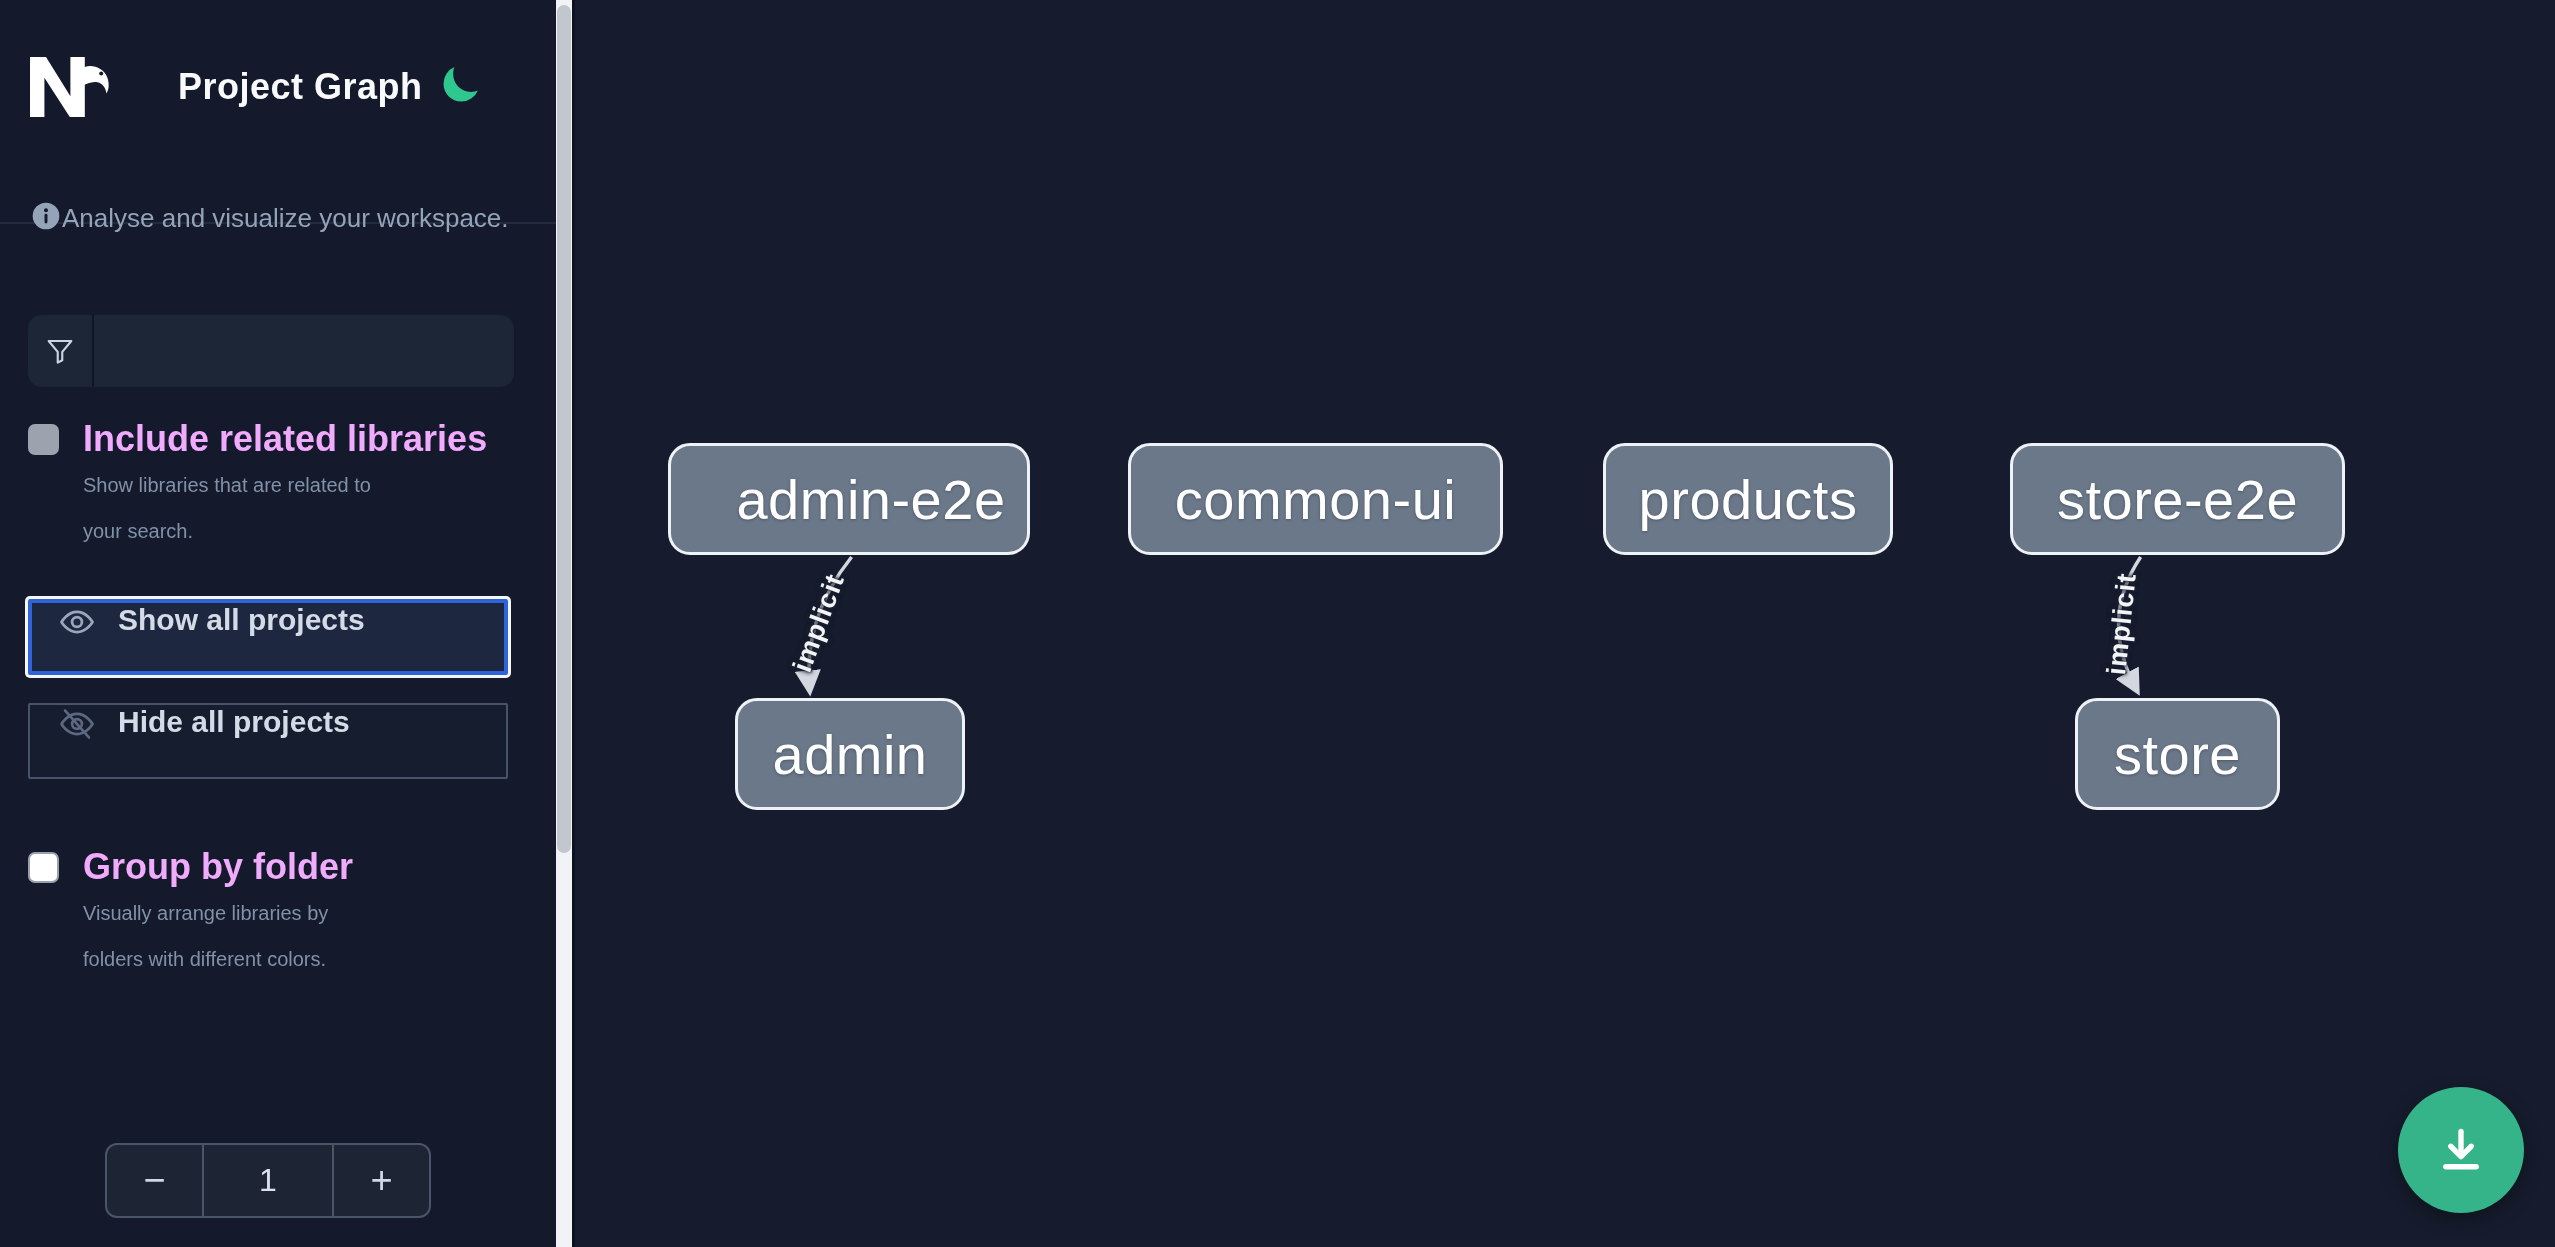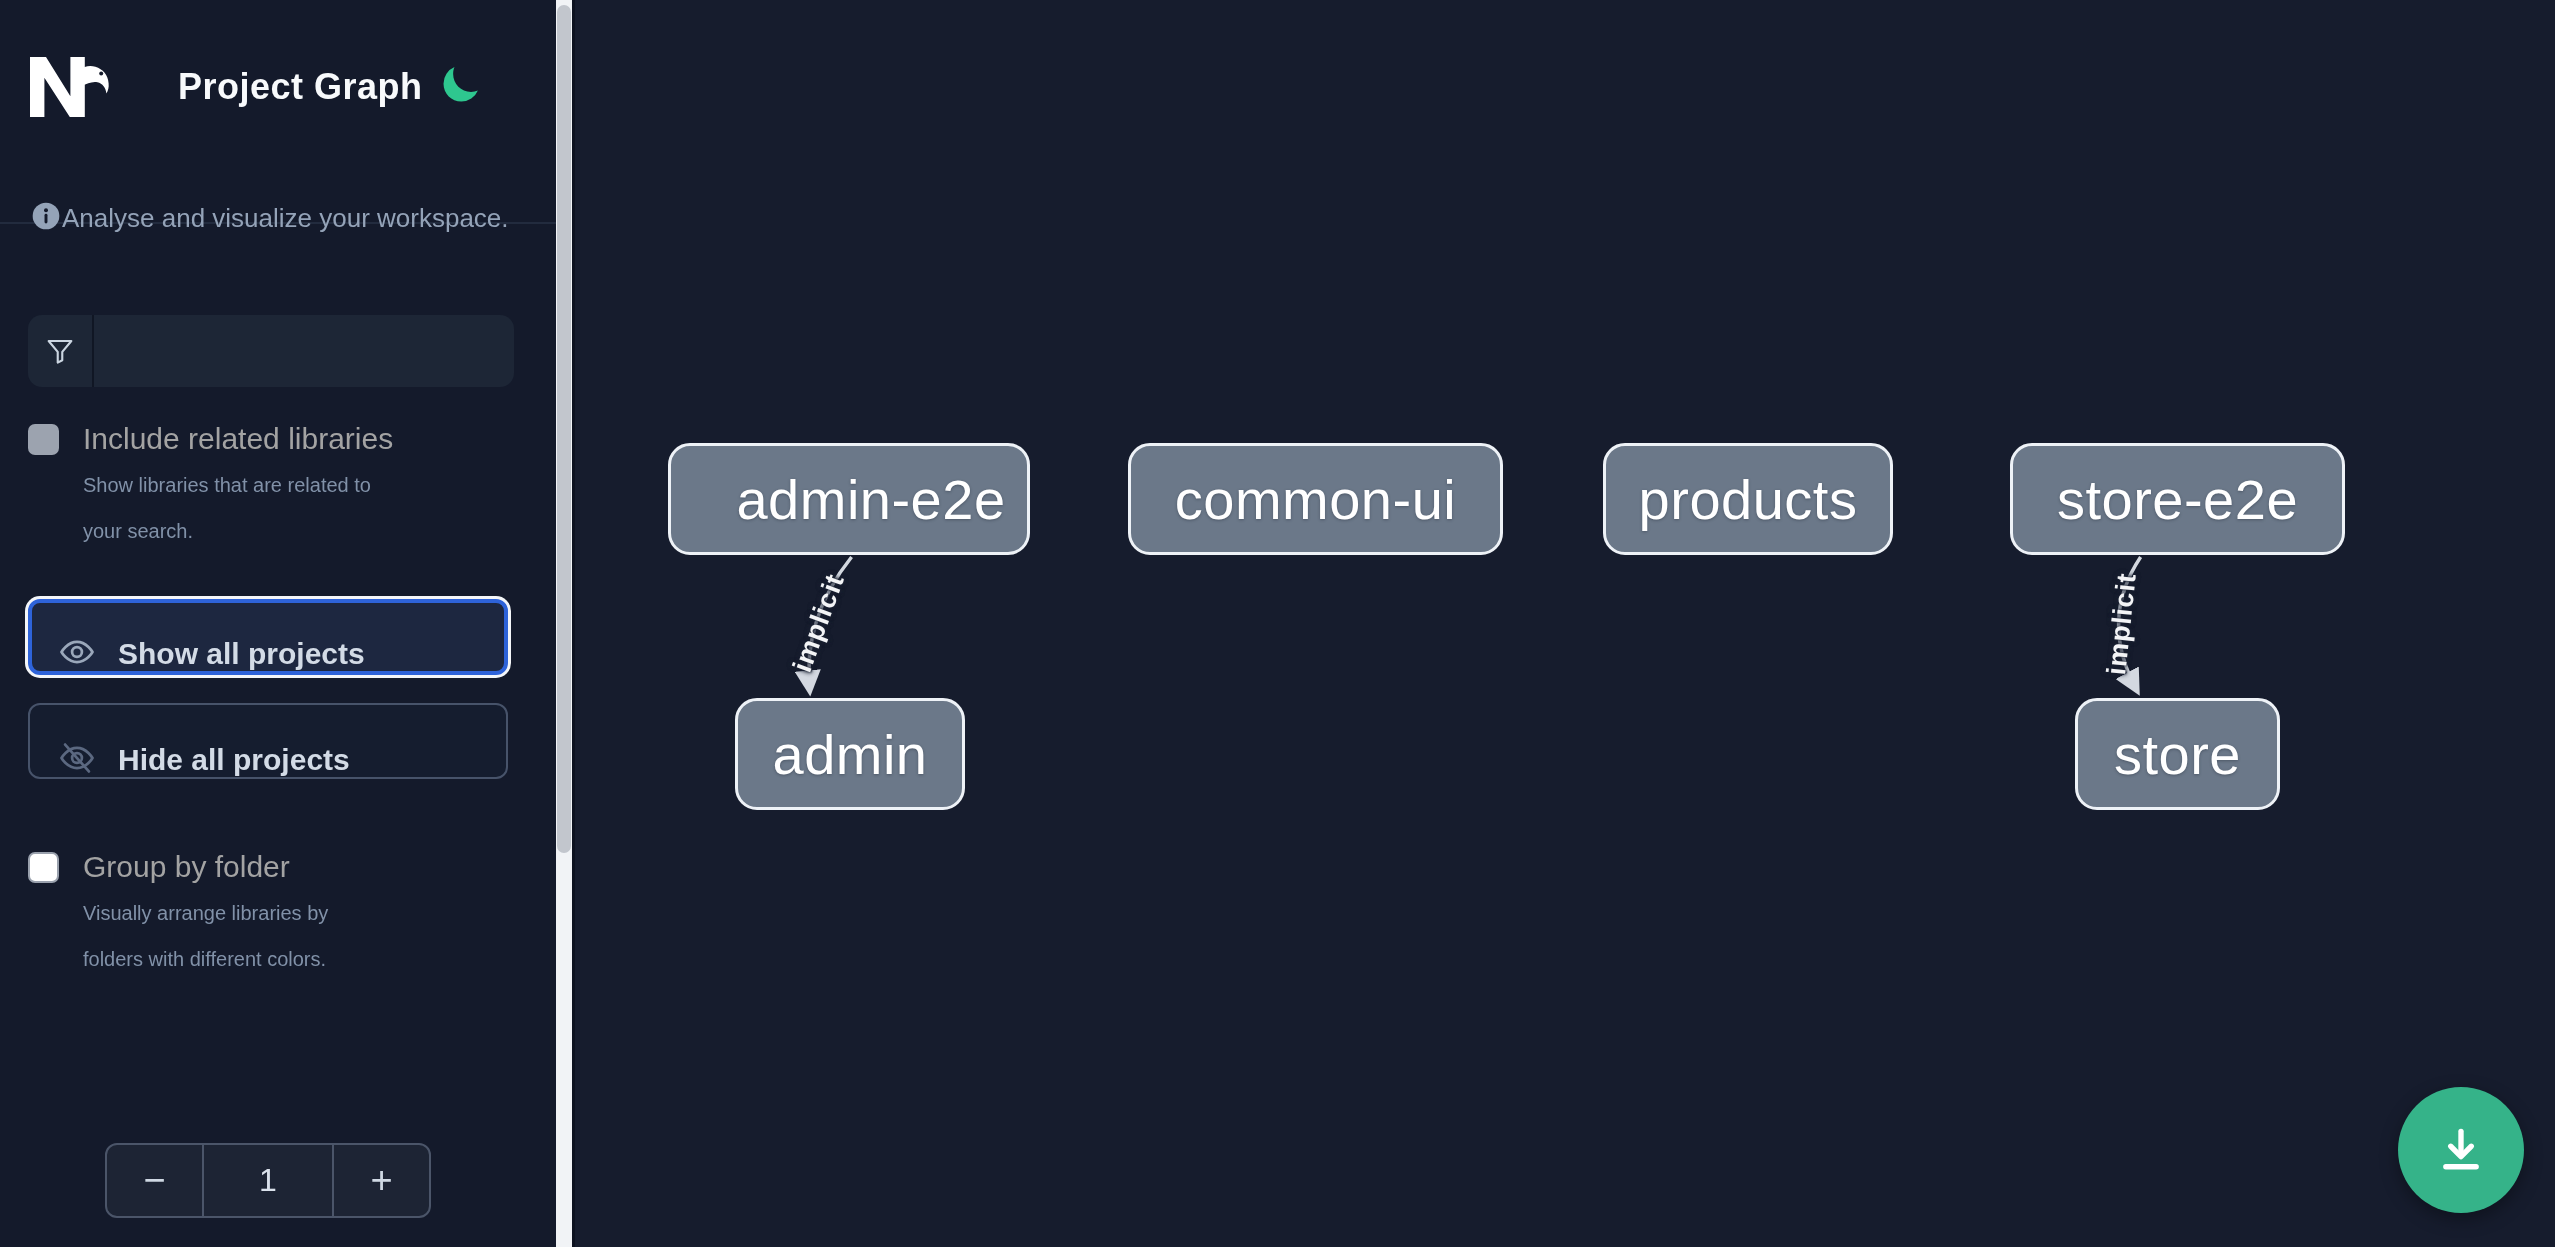"Include related libraries" .cb-label { color: #a3a3a3 -> #f0abfc; font-size: 30px -> 36px; font-weight: 400 -> 700 }
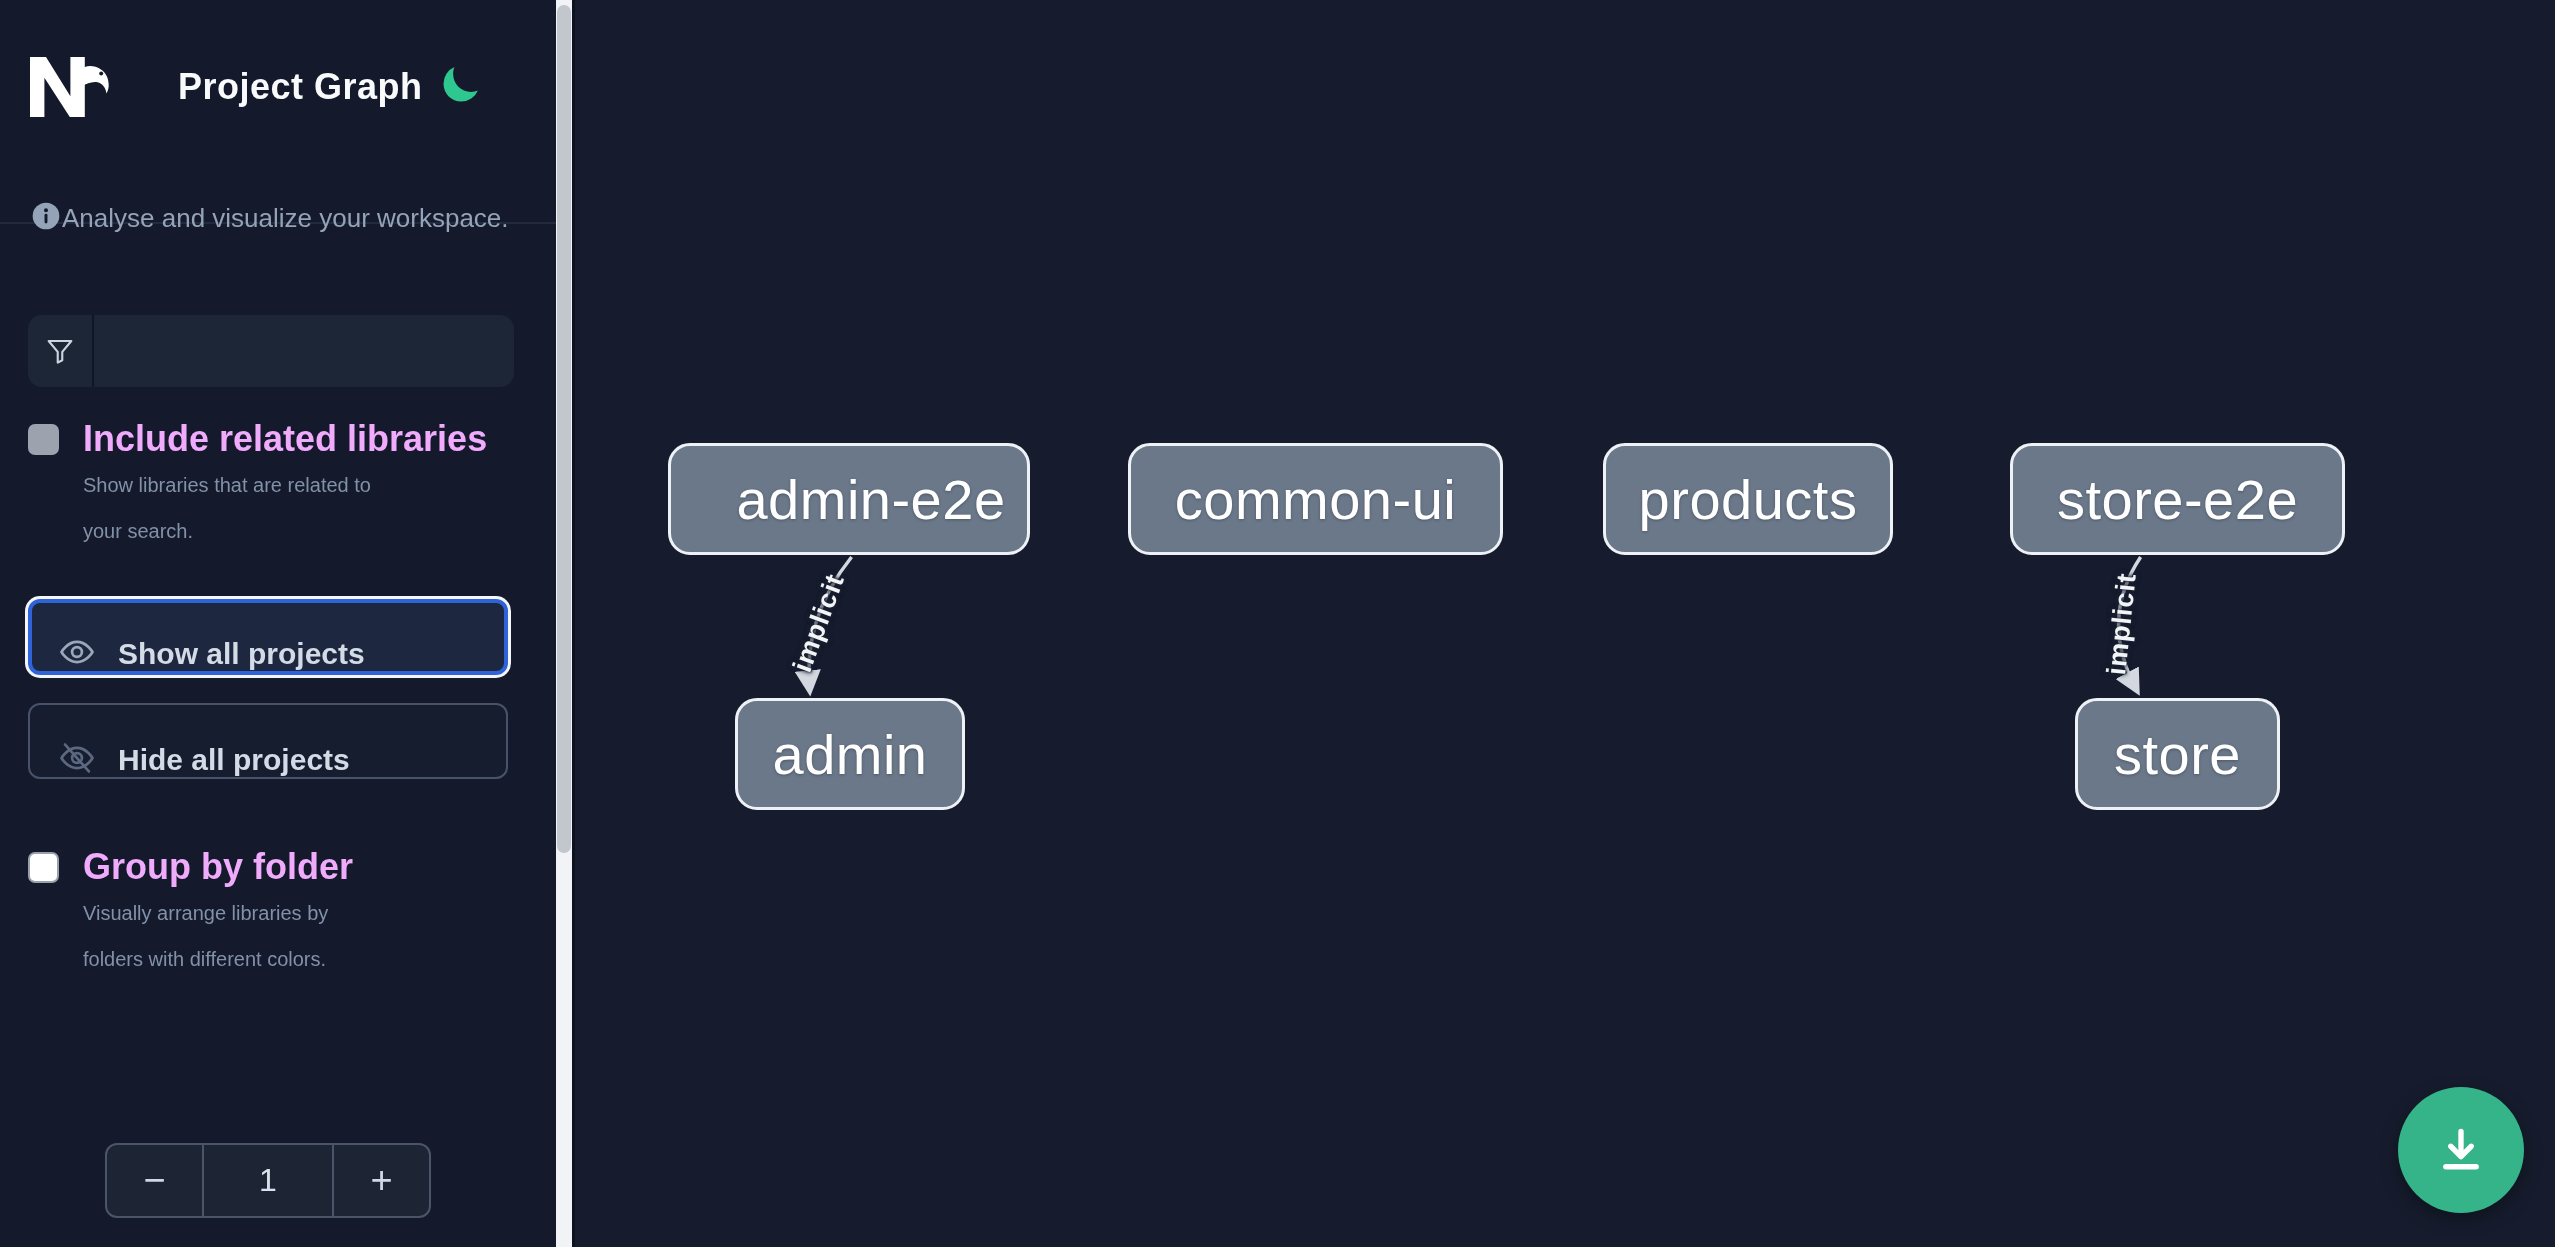"Show all projects" .side-btn { align-items: flex-end -> flex-start; border-radius: 12px -> 2px }
